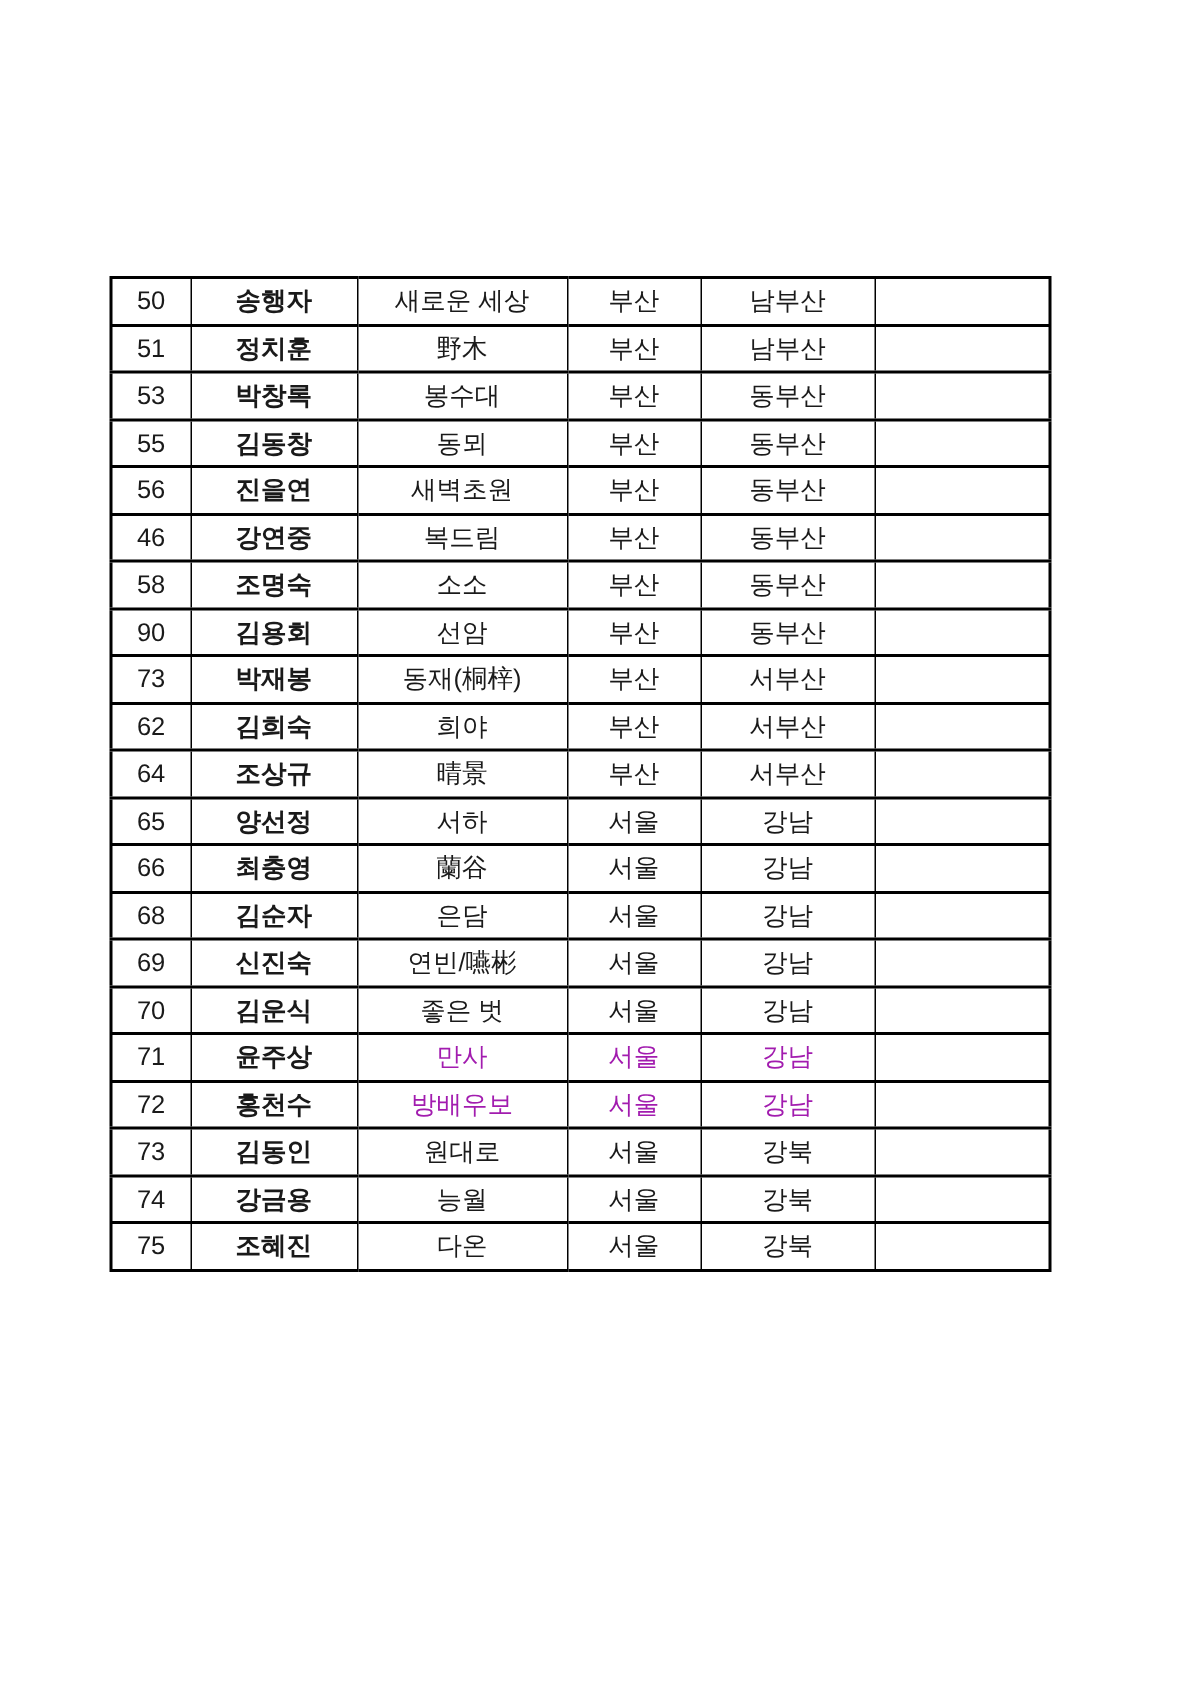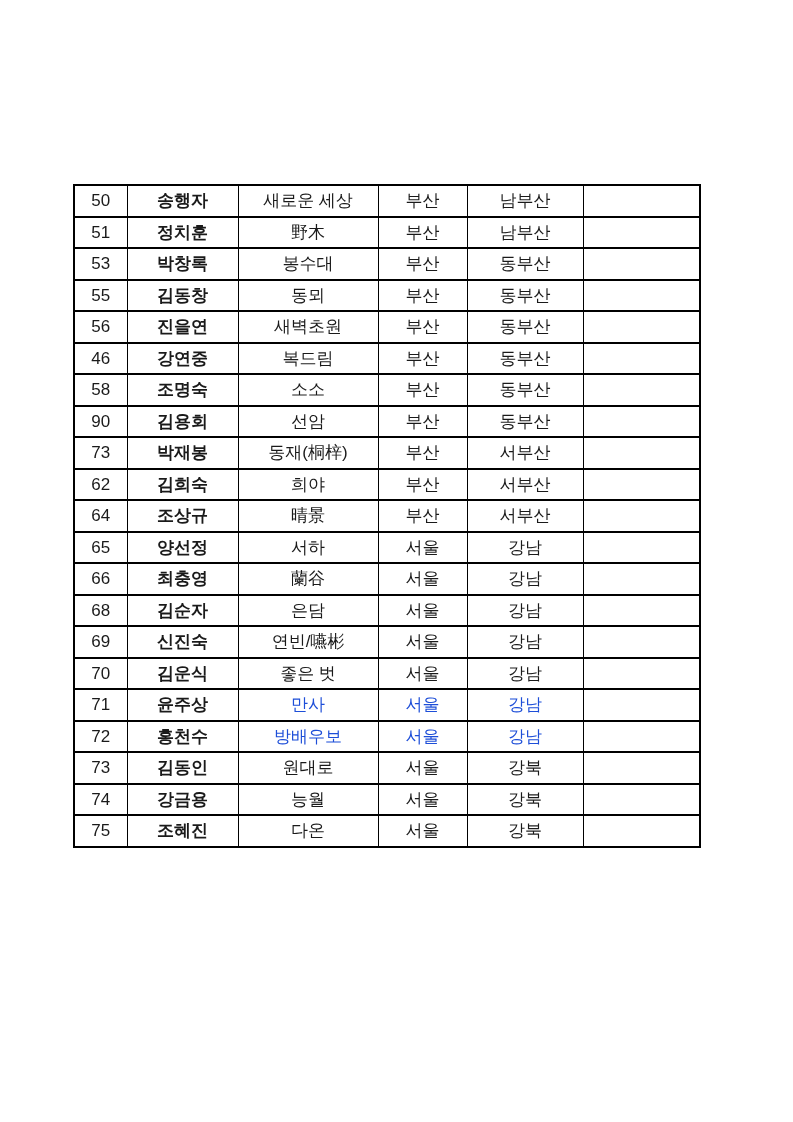"만사" tr.light-except-name td { color: #1d4ed8 -> #a21caf }
